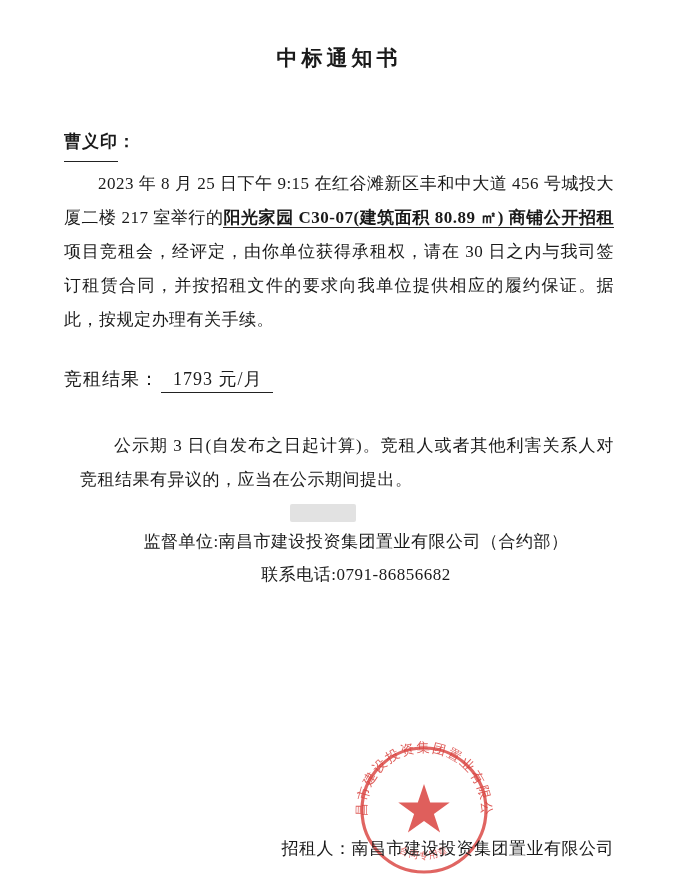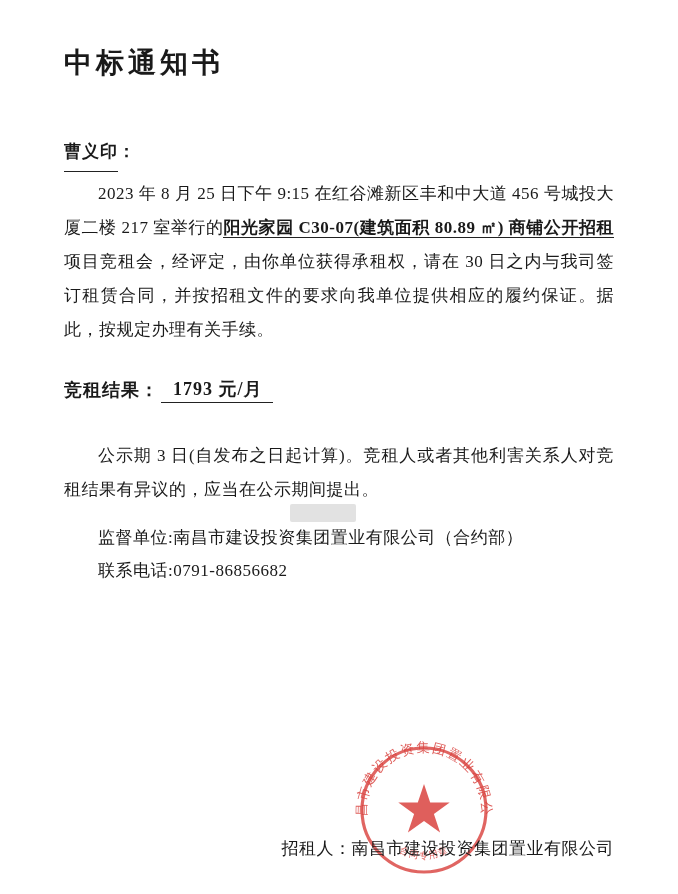"中标通知书" .doc-title { font-size: 28px -> 21px; text-align: left -> center }
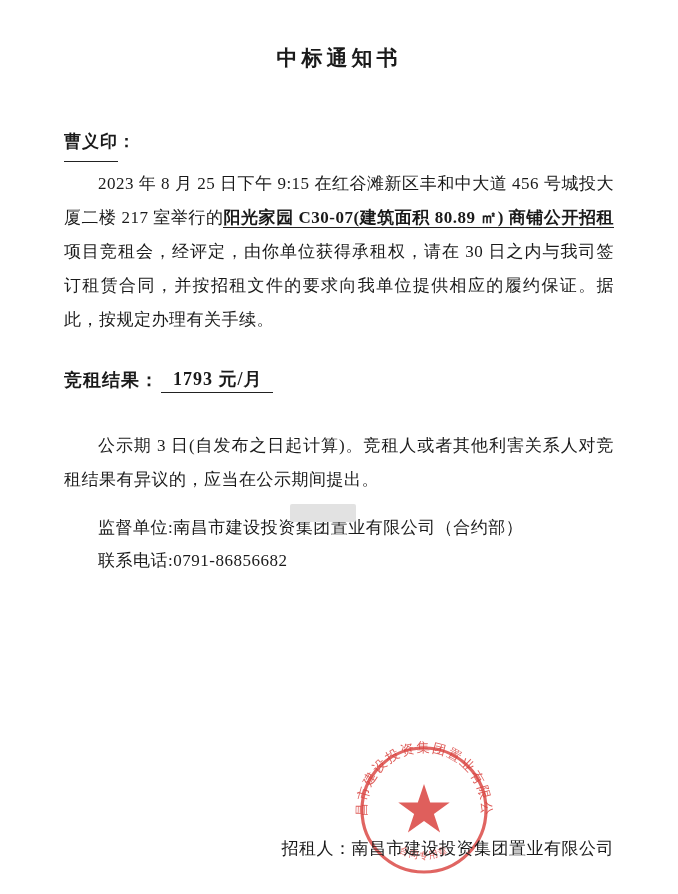"竞租结果：" .result-line { align-items: center -> flex-start; font-weight: bold -> normal }
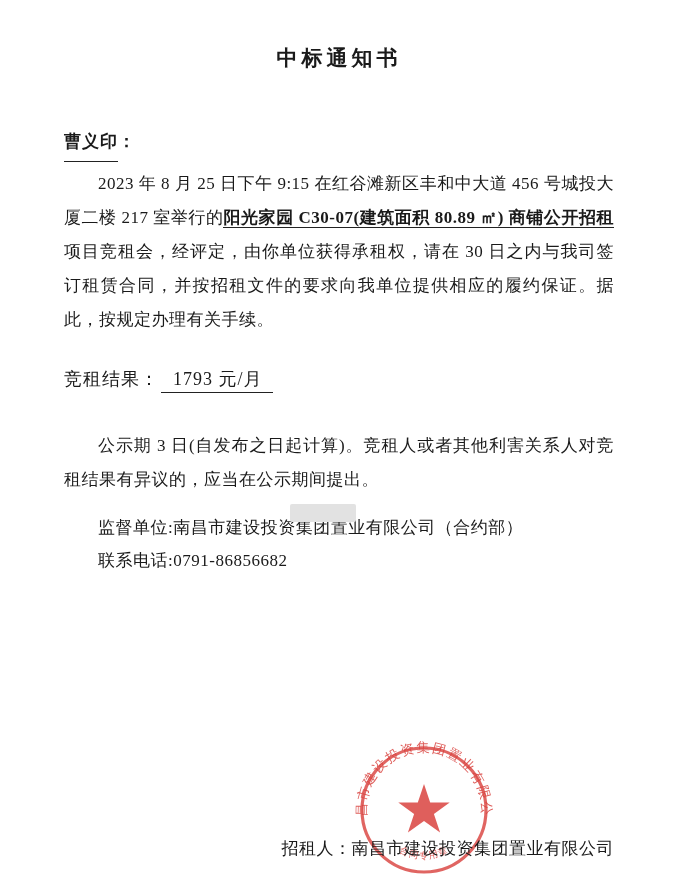"公示期 3" .notice-para { margin-left: none -> 16px }
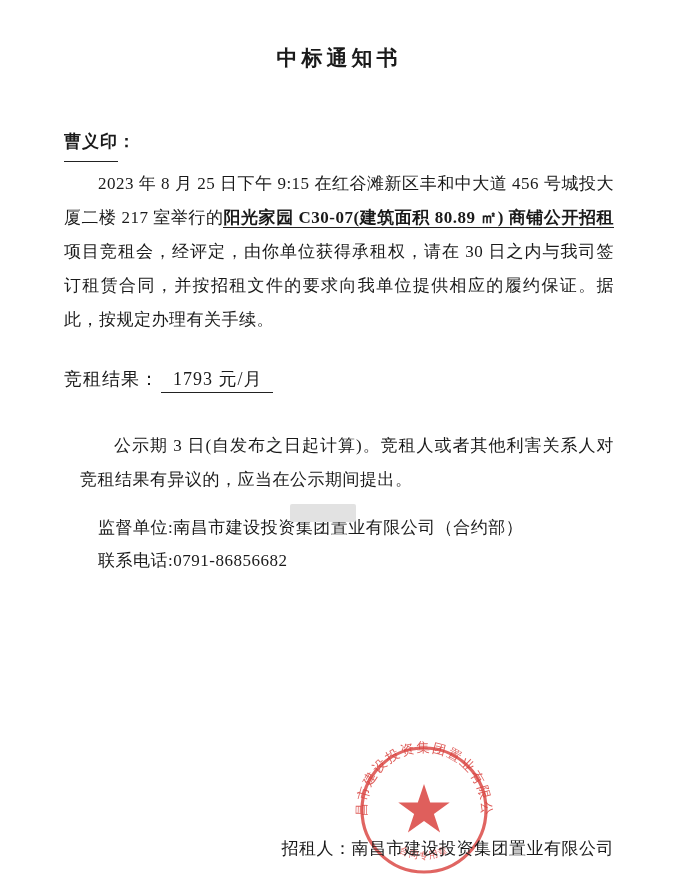"监督单位:南昌市建设投资集团置业有限公司（合约部）" .contact-block { margin-top: 14px -> 28px; text-align: none -> center }
